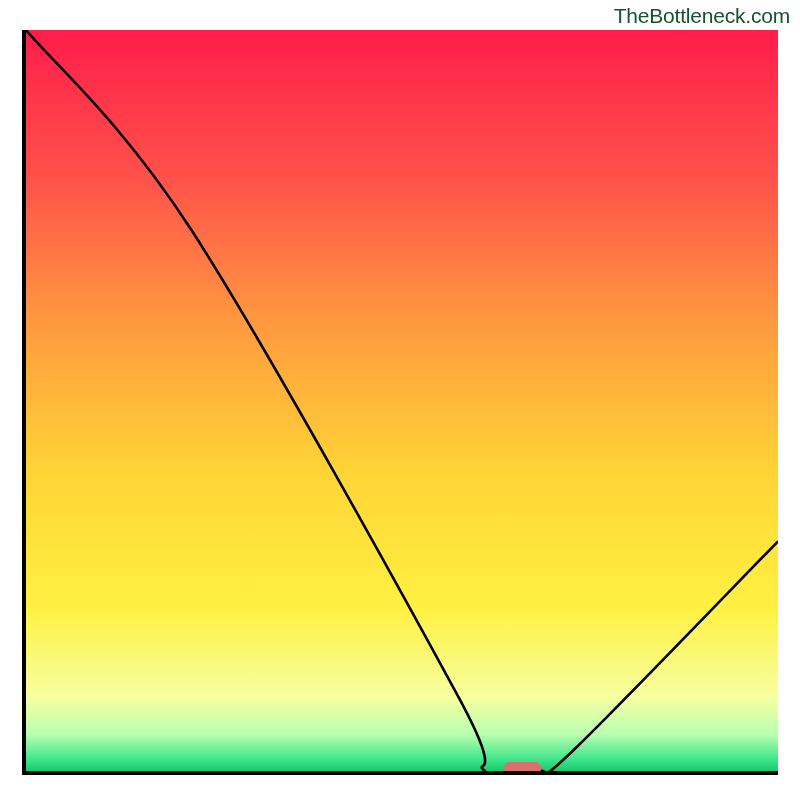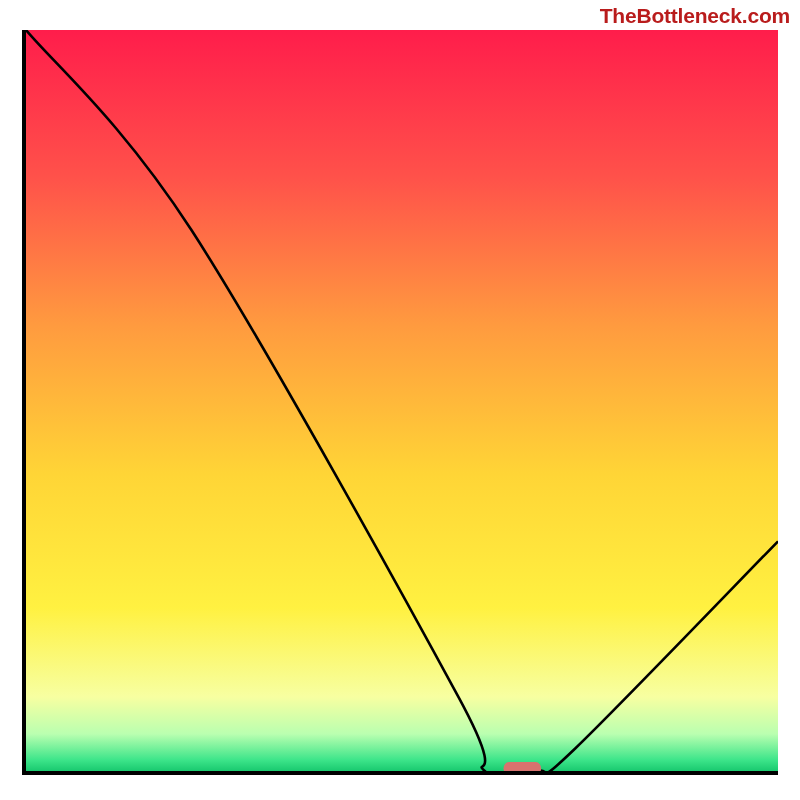"TheBottleneck.com" .watermark { color: #b91c1c -> #14532d; font-weight: 700 -> 400 }
